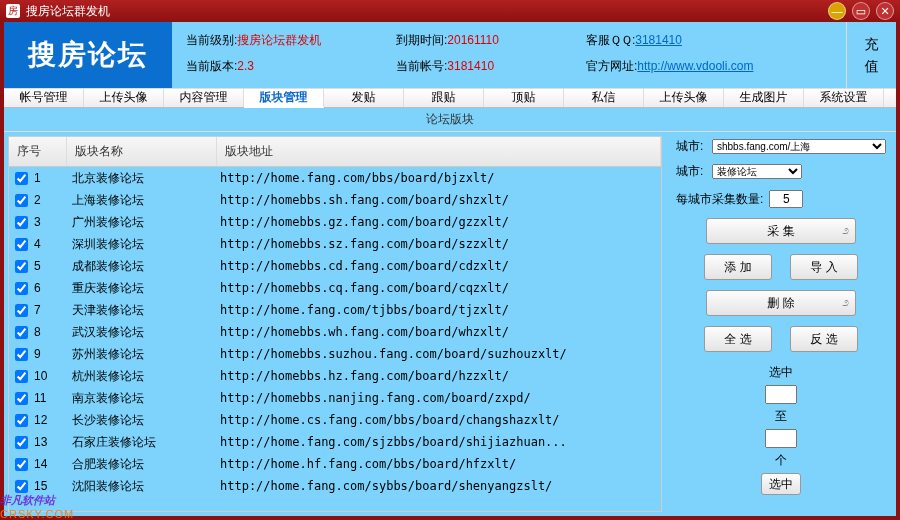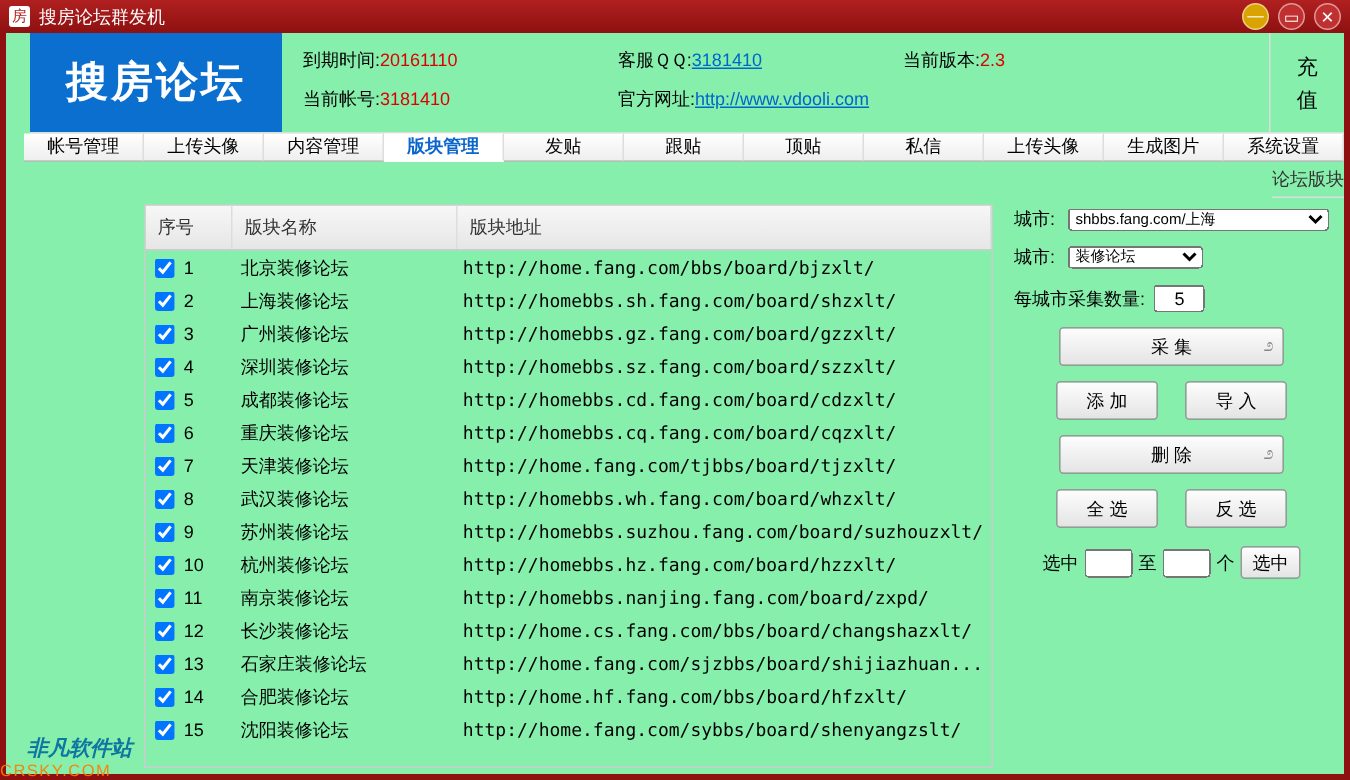"搜房论坛" .inner { align-items: flex-end -> none; background: #86efac -> #7dd3fc }
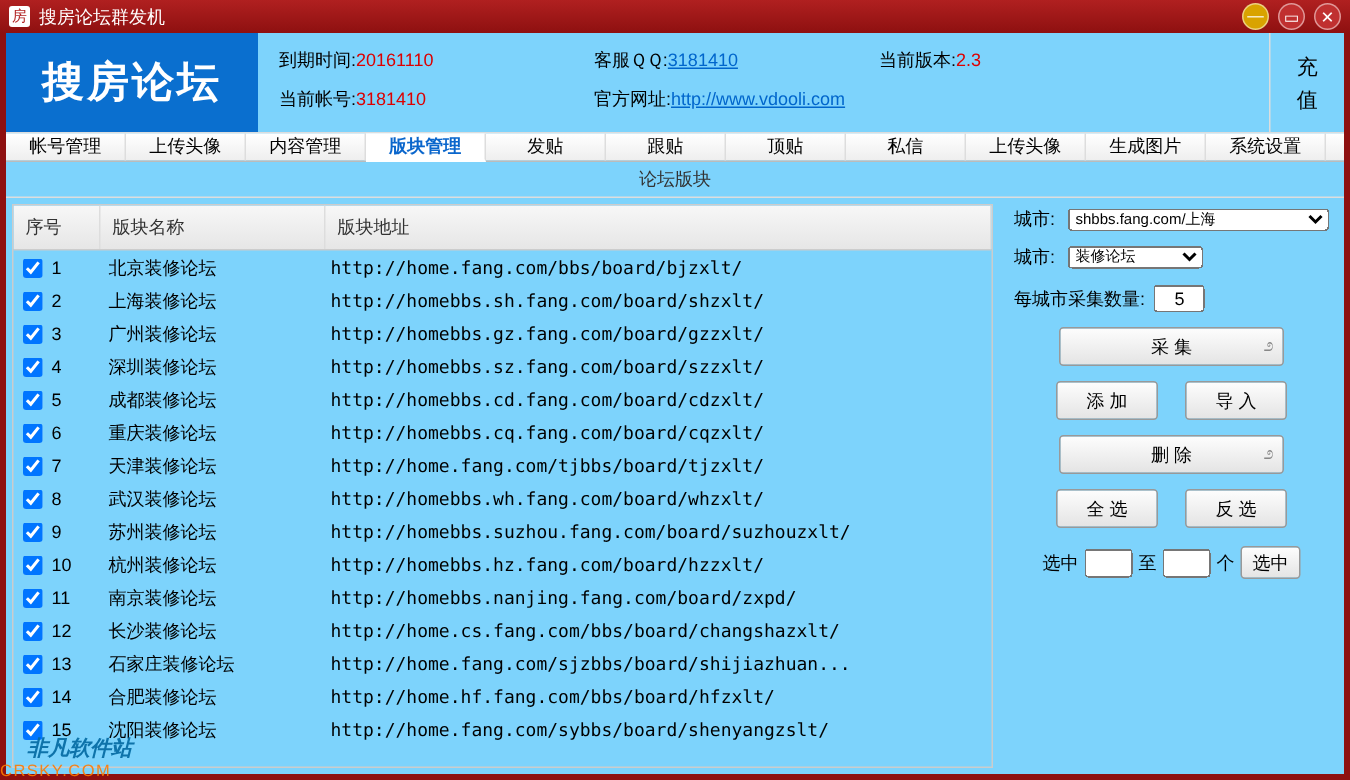"当前级别:搜房论坛群发机" div { html: none -> <div><span>当前级别:</span><span>搜房论坛群发机</span></div> }
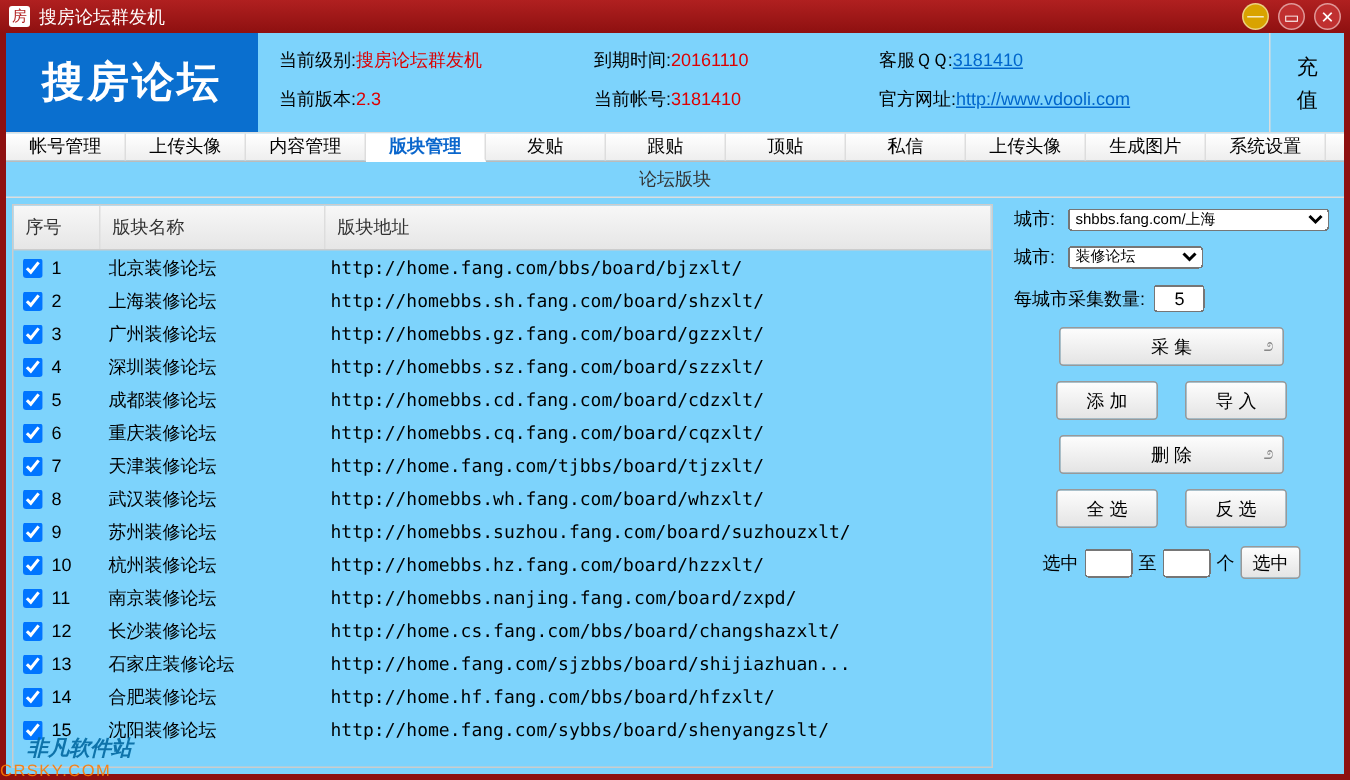"选中" .selrange { flex-direction: none -> column }
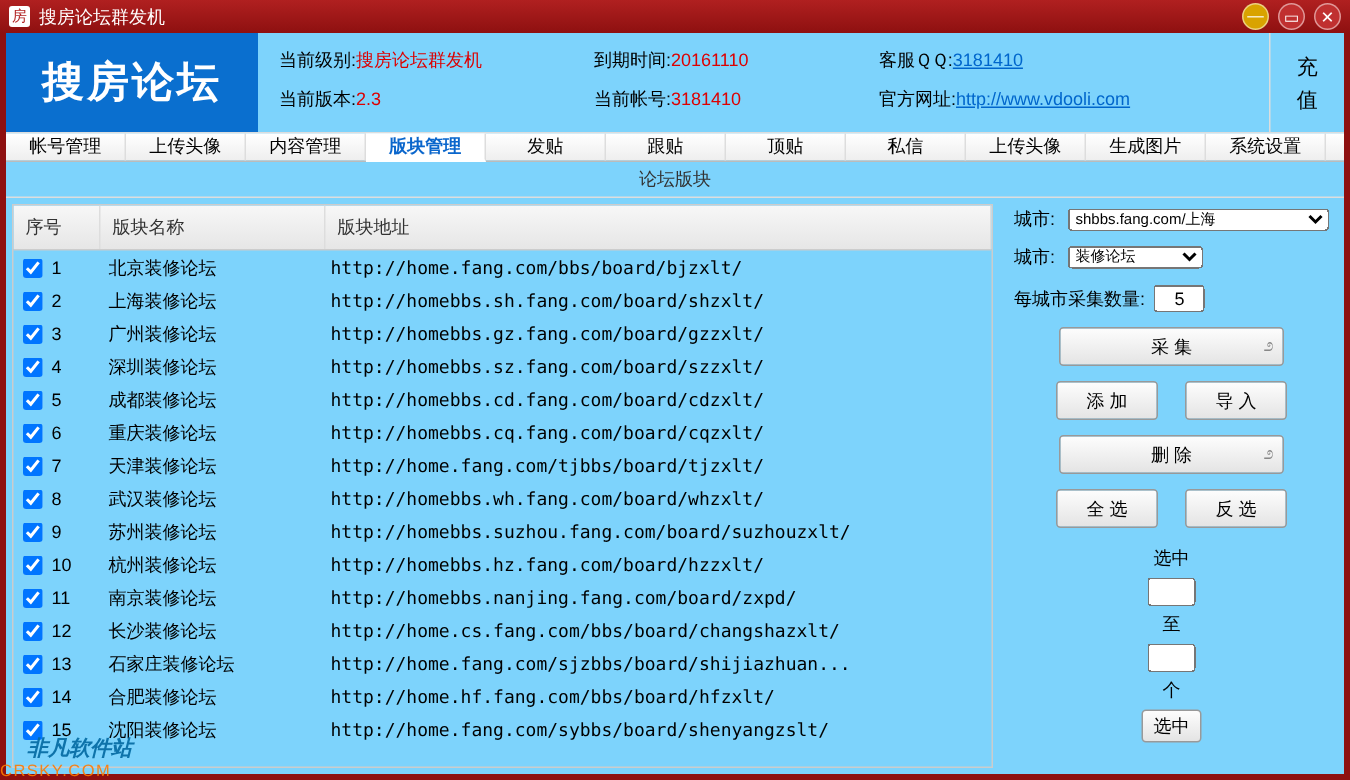"非凡软件站" .watermark .wm1 { color: #0369a1 -> #6d28d9; font-size: 14px -> 11px; padding-left: 18px -> none }
